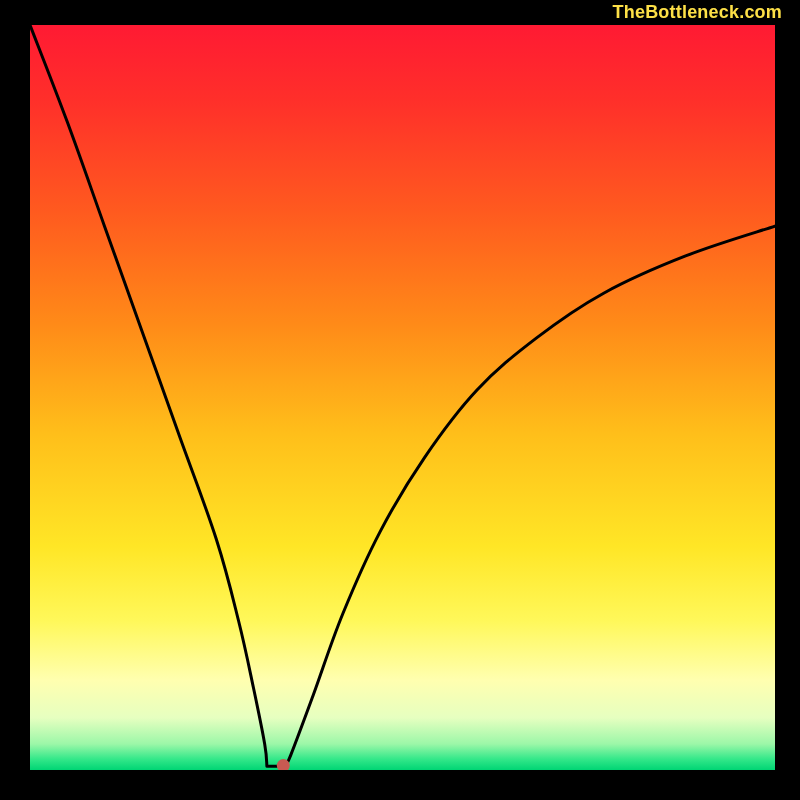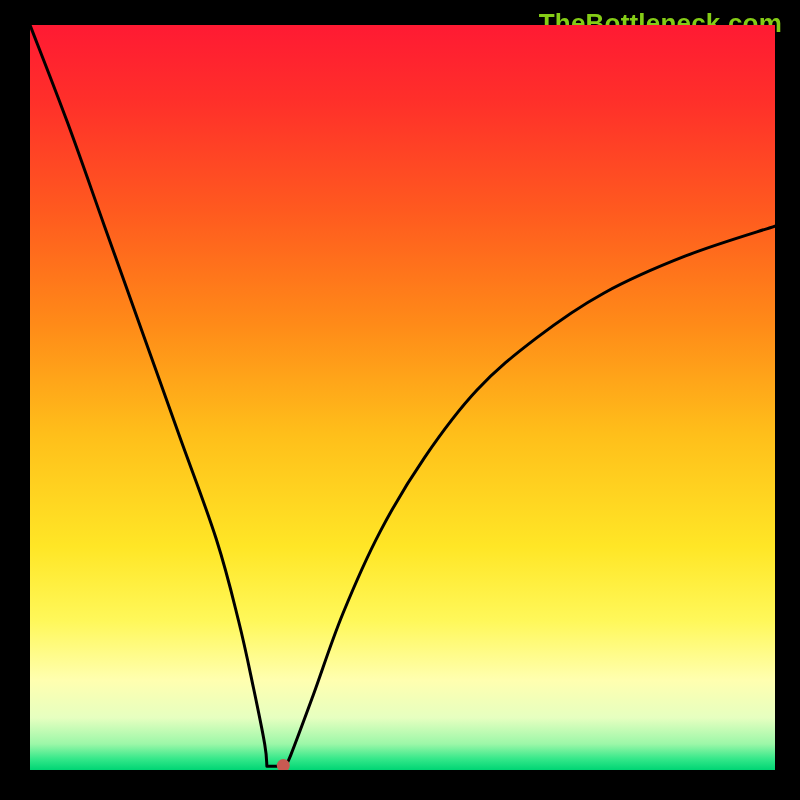"TheBottleneck.com" .watermark { color: #84cc16 -> #fde047; font-size: 26px -> 18px; top: 8px -> 2px }
